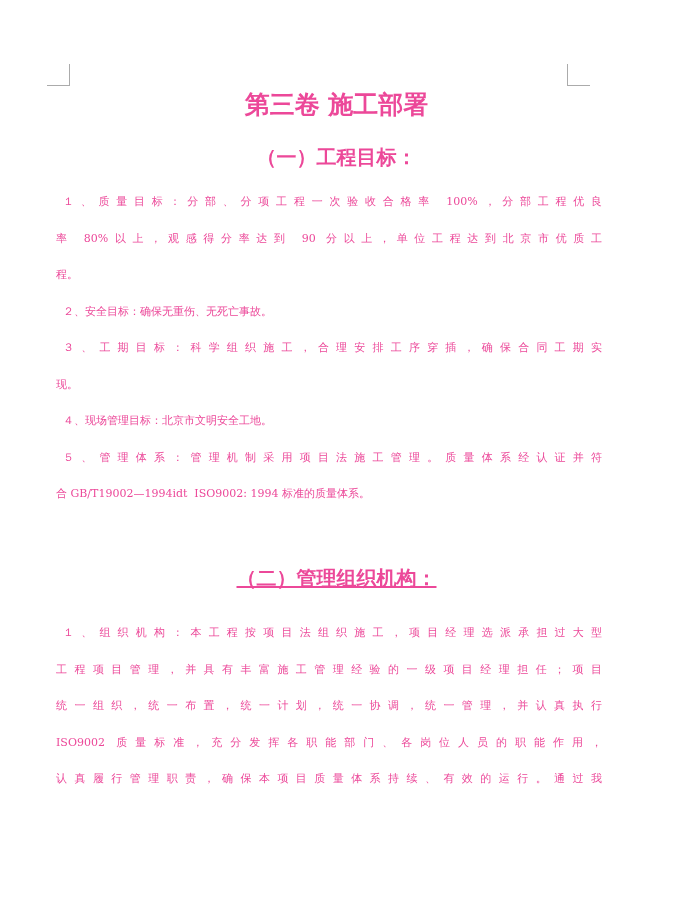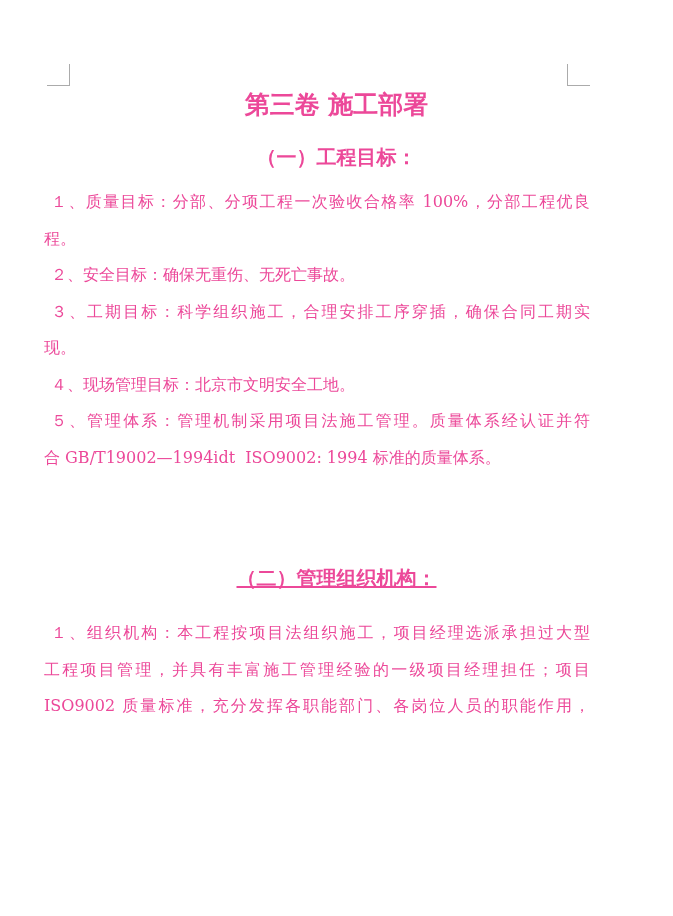"１、质量目标：分部、分项工程一次验收合格率 100%，分部工程优良" .body-block { font-size: 16px -> 11px; left: 44px -> 56px }
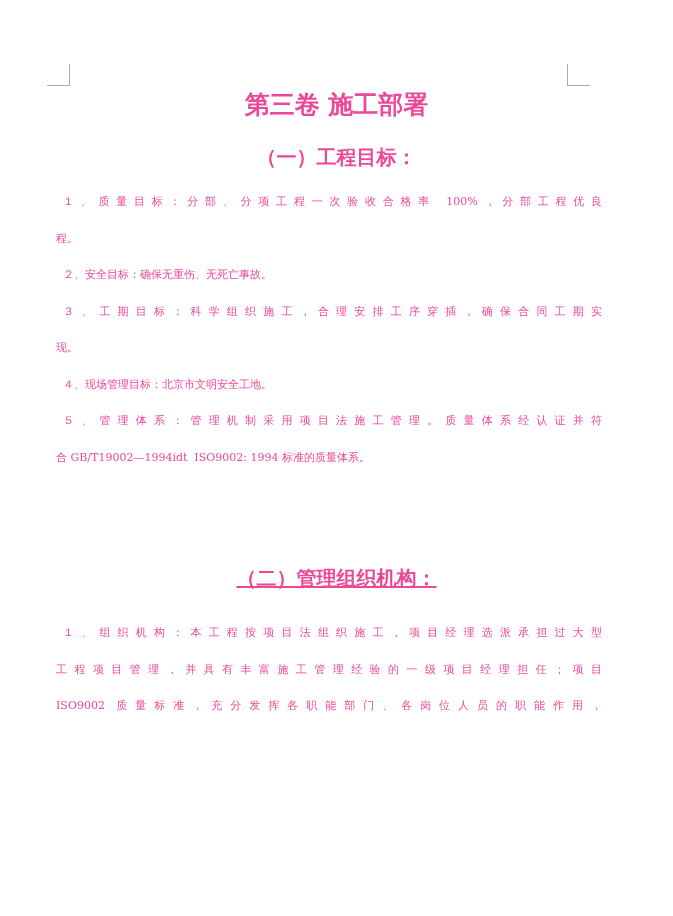"率 80%以上，观感得分率达到 90 分以上，单位工程达到北京市优质工" div.line { html: none -> <div>率 80%以上，观感得分率达到 90 分以上，单位工程达到北京市优质工</div> }
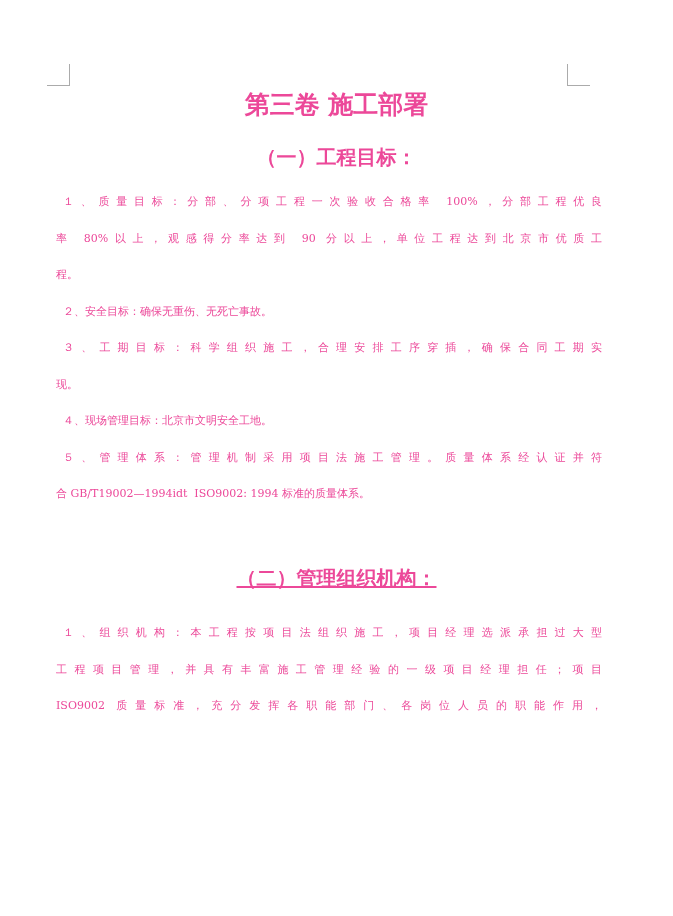"统一组织，统一布置，统一计划，统一协调，统一管理，并认真执行" div.line { html: none -> <div>统一组织，统一布置，统一计划，统一协调，统一管理，并认真执行</div> }
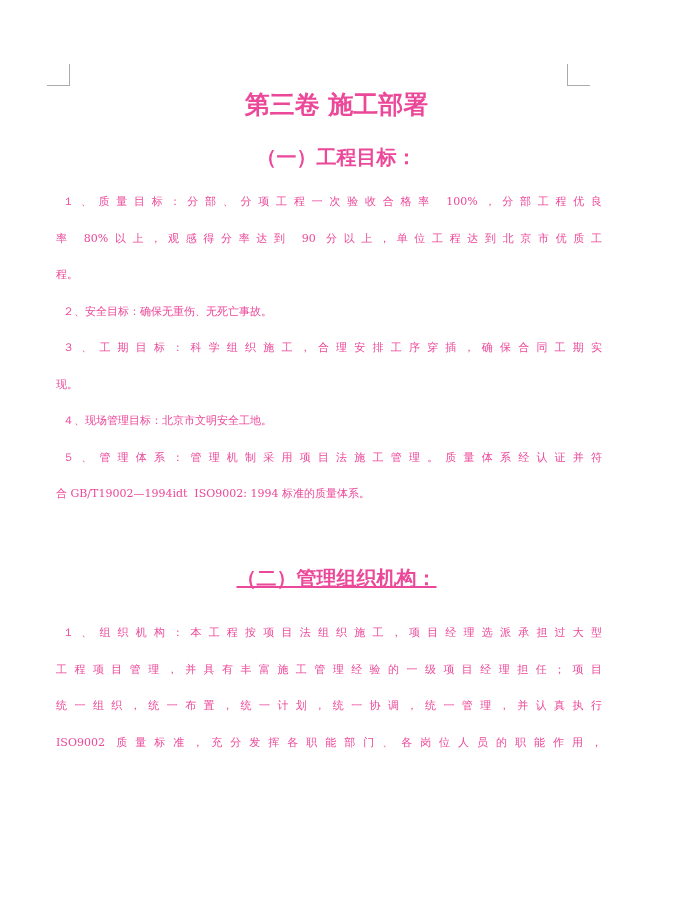"认真履行管理职责，确保本项目质量体系持续、有效的运行。通过我" div.line { html: none -> <div>认真履行管理职责，确保本项目质量体系持续、有效的运行。通过我</div> }
